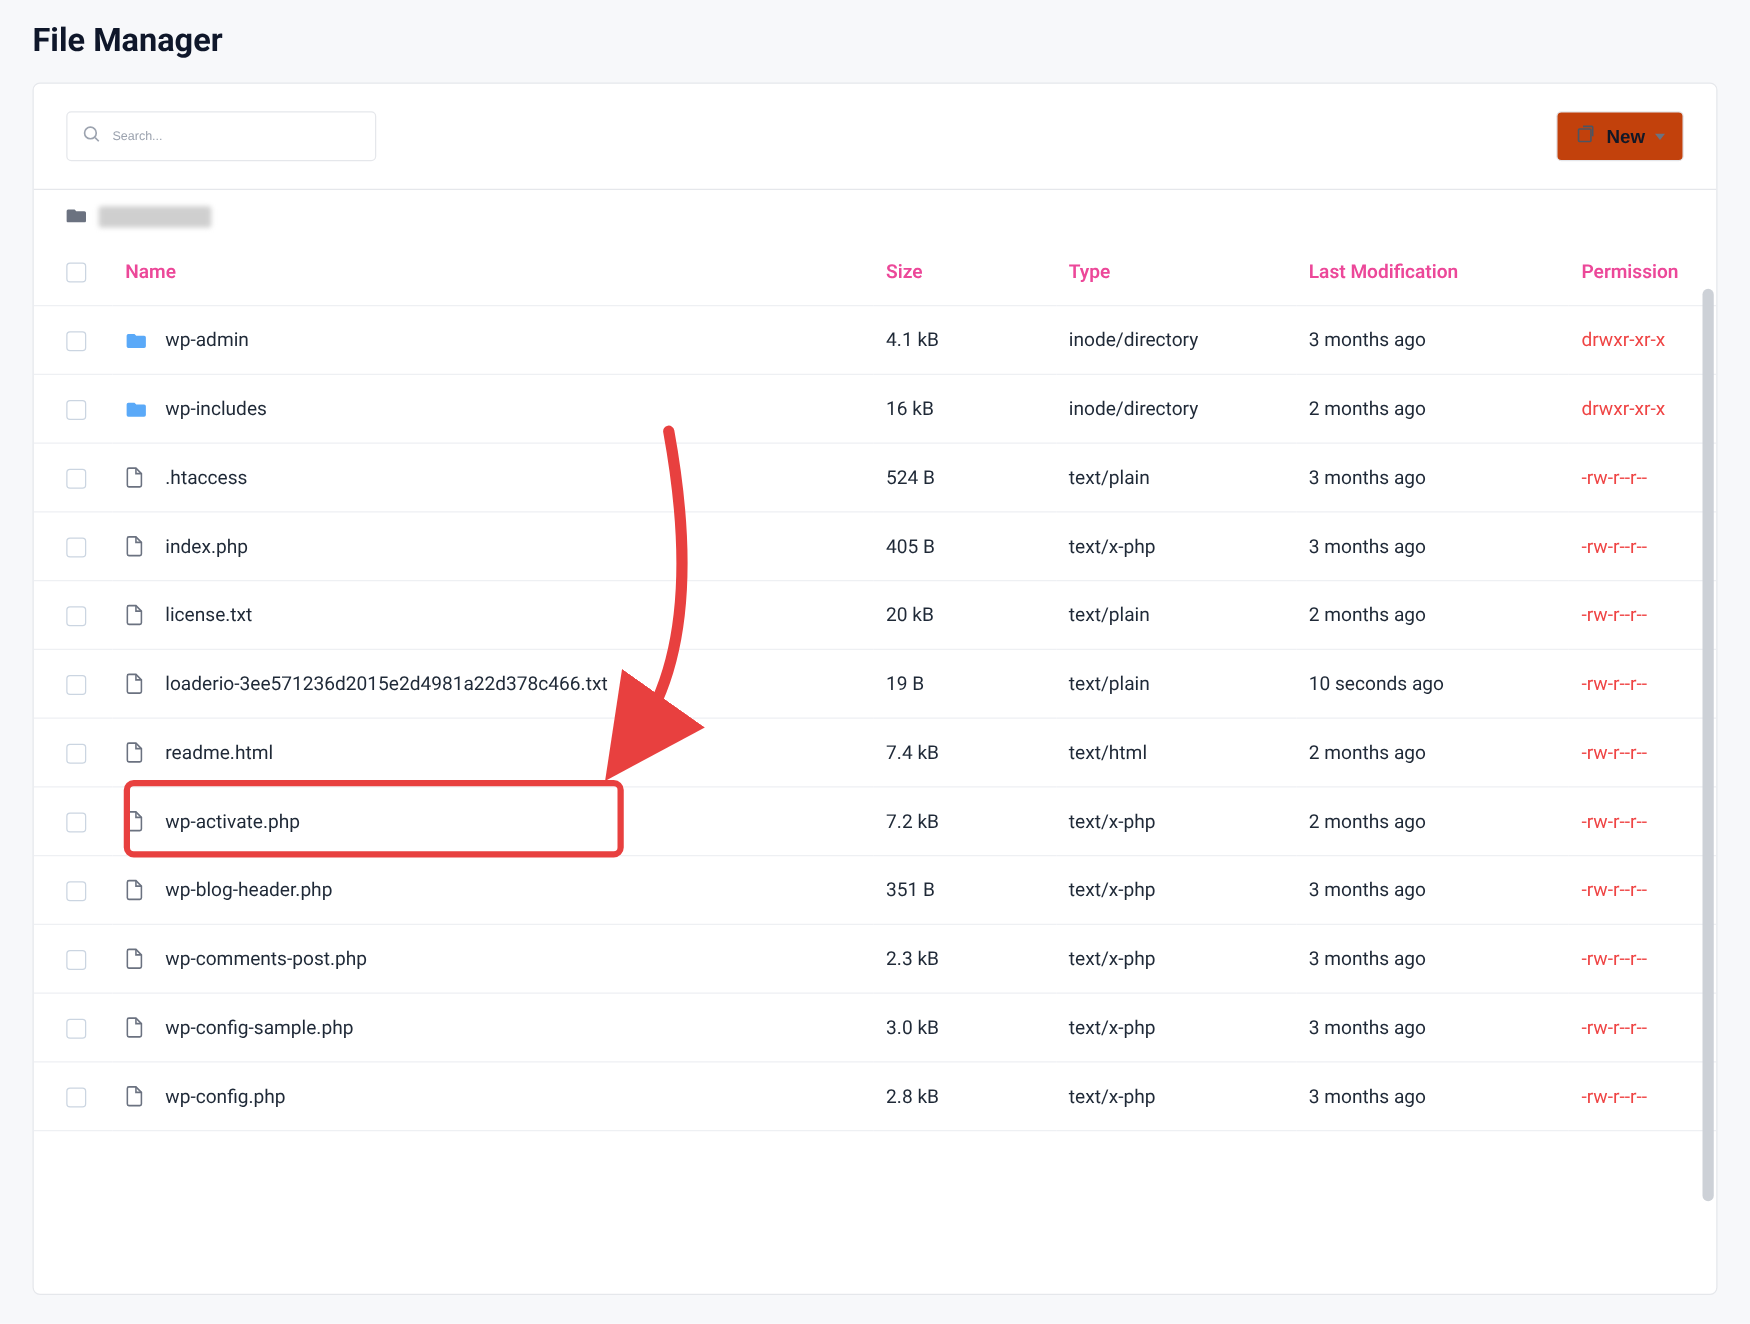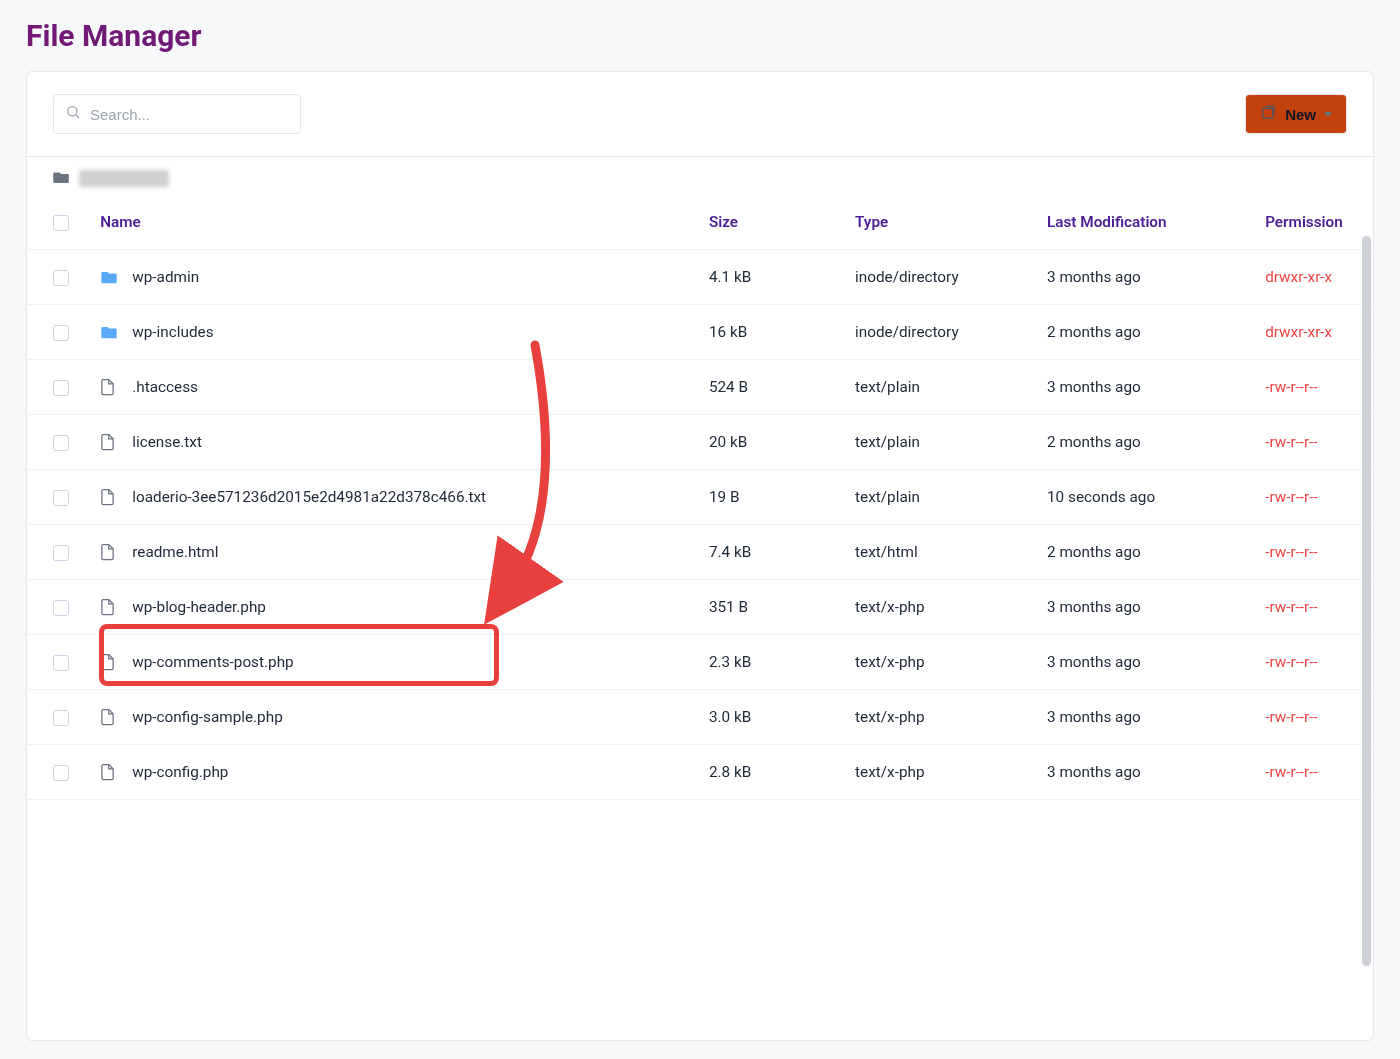"File Manager" .page-title { color: #701a75 -> #0f172a; font-size: 30px -> 26px }
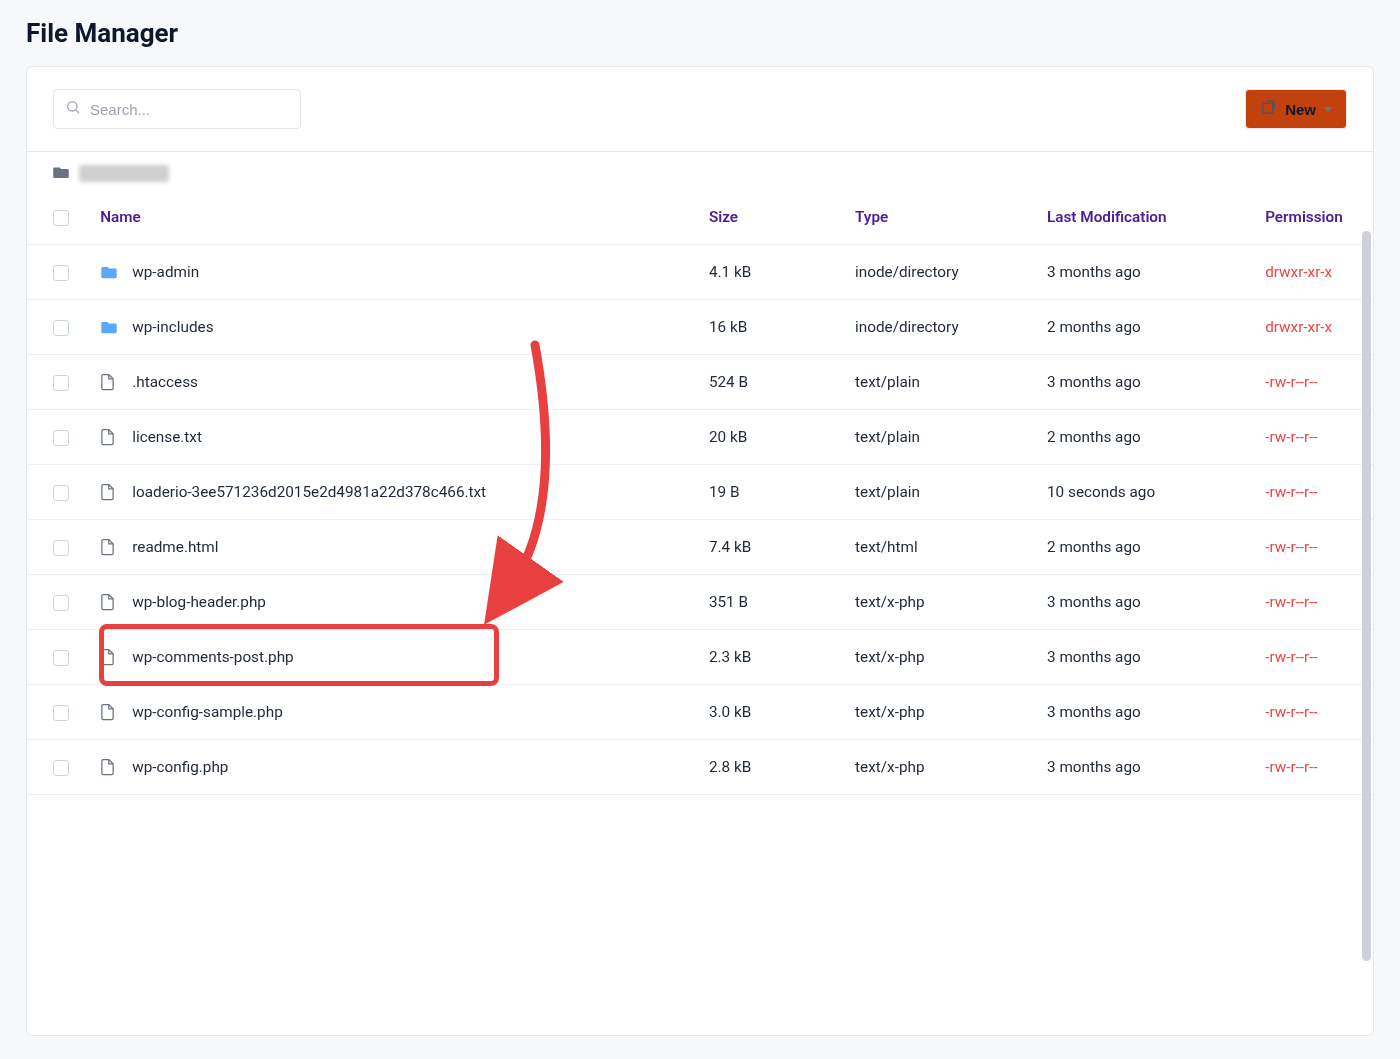"Search..." .search-input { font-size: 15px -> 10px }
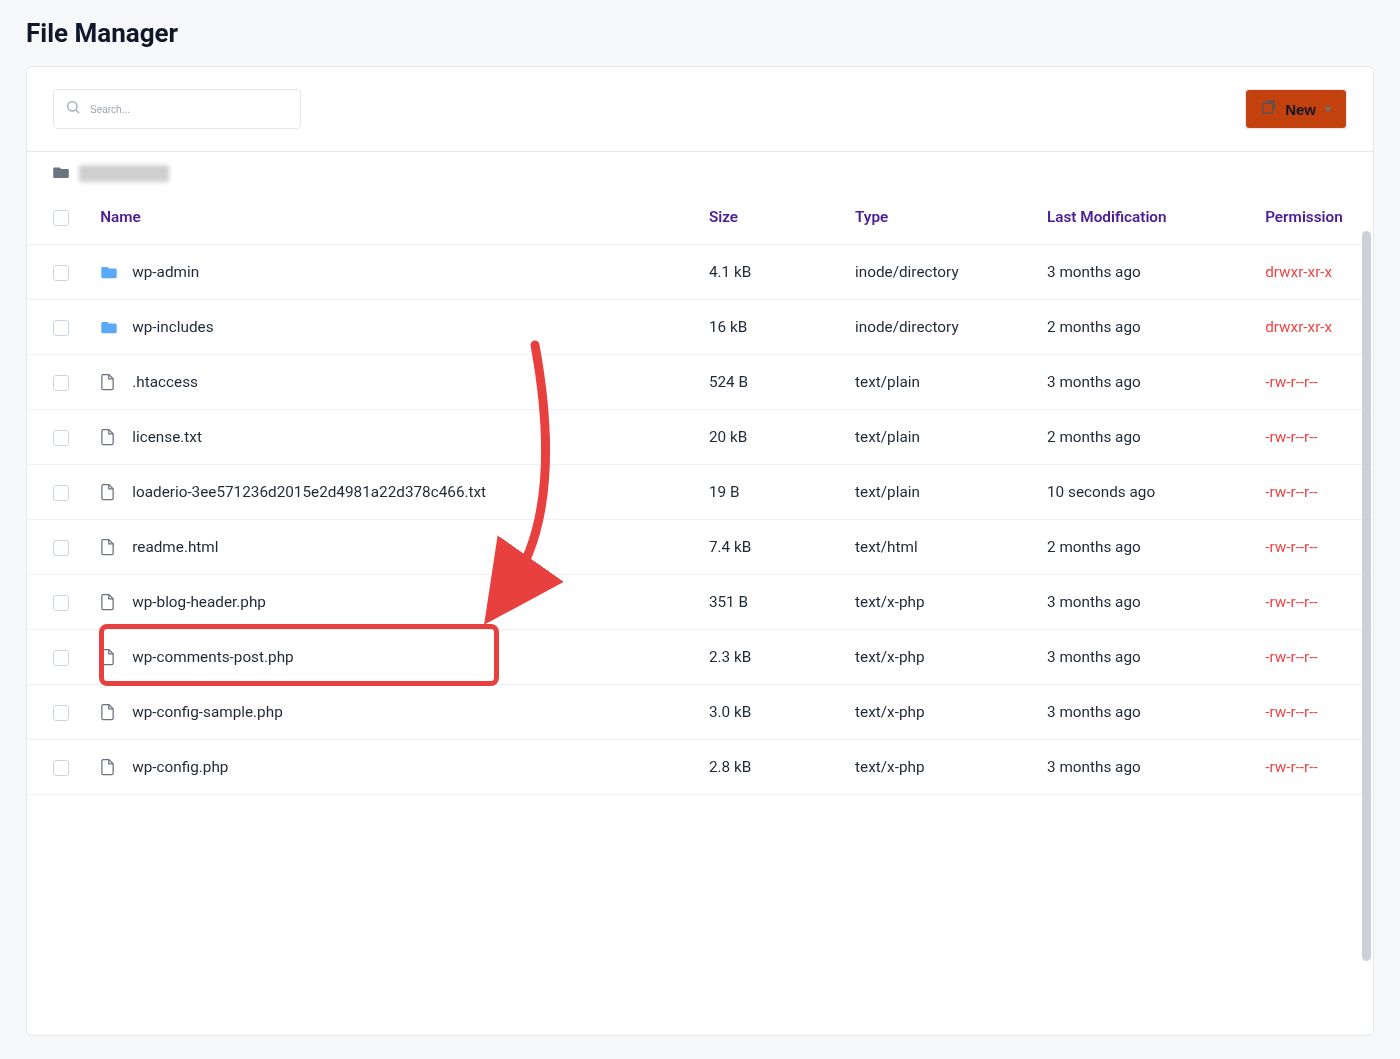"Name" .table th { color: #4c1d95 -> #ec4899 }
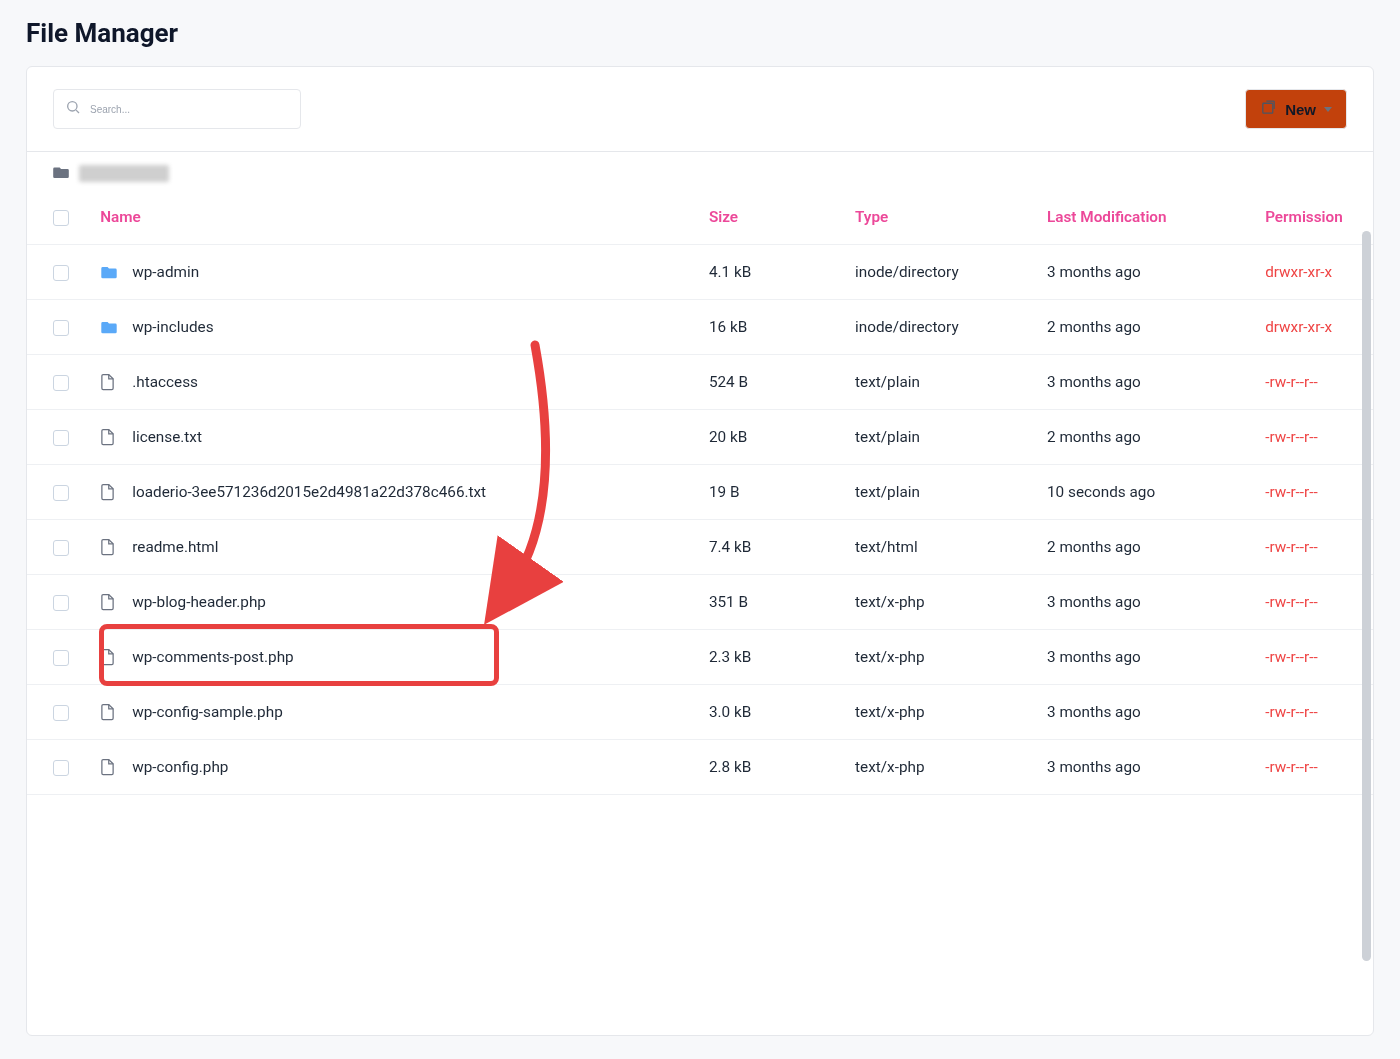"index.php" tr { html: none -> <tr> <td><span></span></td> <td> <div> <span> <svg> <path></path> <polyline></polyline> </svg> </span> <span>index.php</span> </div> </td> <td>405 B</td> <td>text/x-php</td> <td>3 months ago</td> <td>-rw-r--r--</td> </tr> }
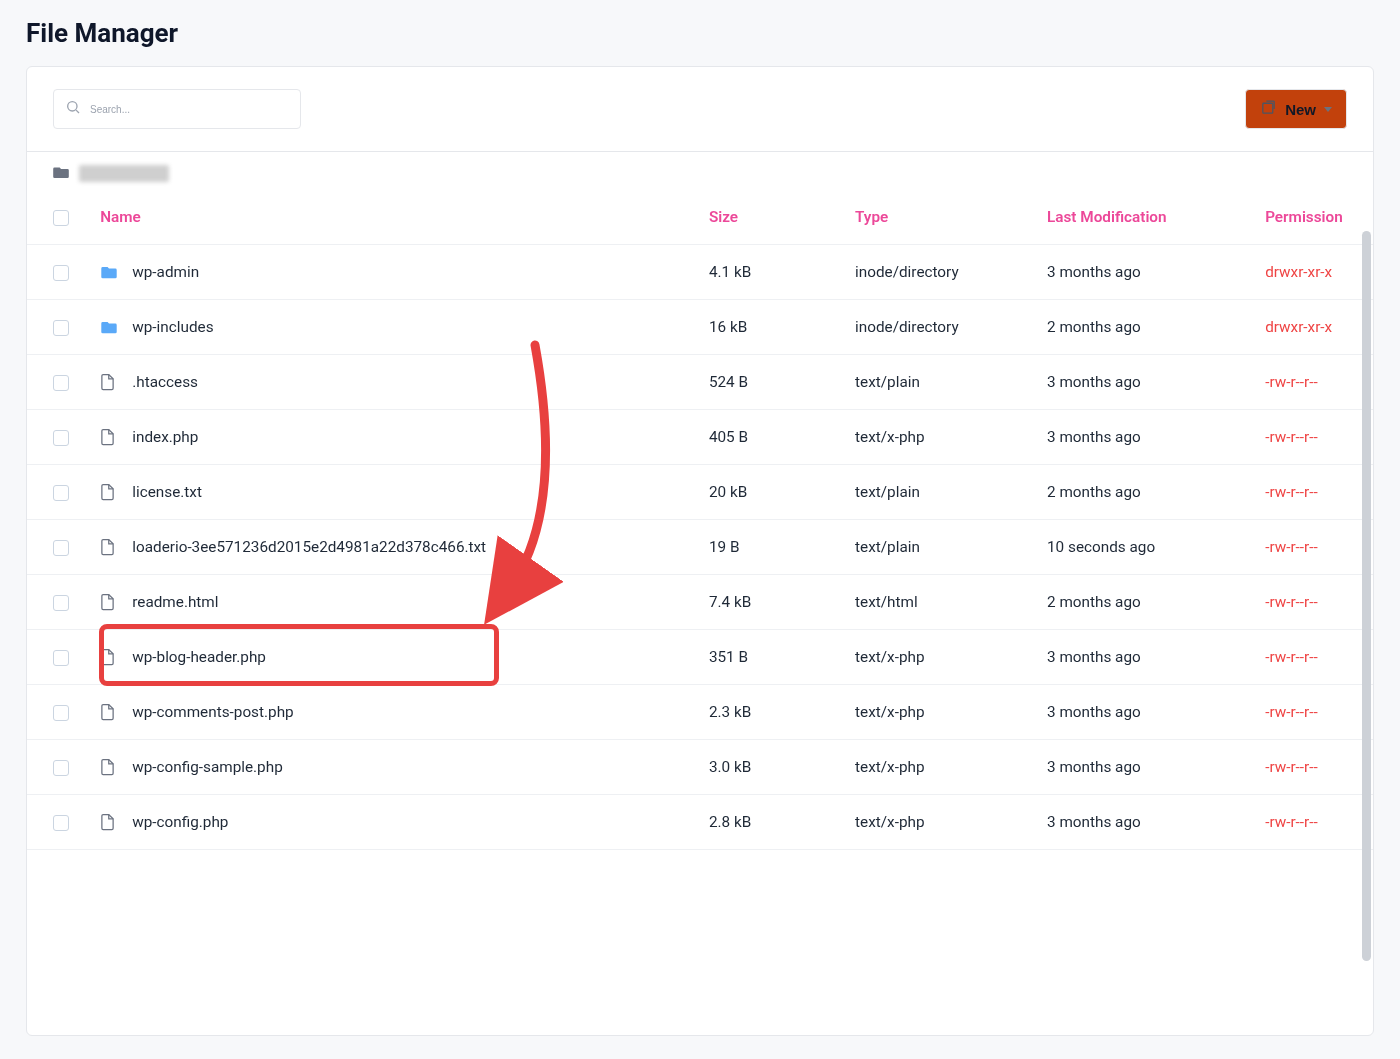"wp-activate.php" tr { html: none -> <tr> <td><span></span></td> <td> <div> <span> <svg> <path></path> <polyline></polyline> </svg> </span> <span>wp-activate.php</span> </div> </td> <td>7.2 kB</td> <td>text/x-php</td> <td>2 months ago</td> <td>-rw-r--r--</td> </tr> }
